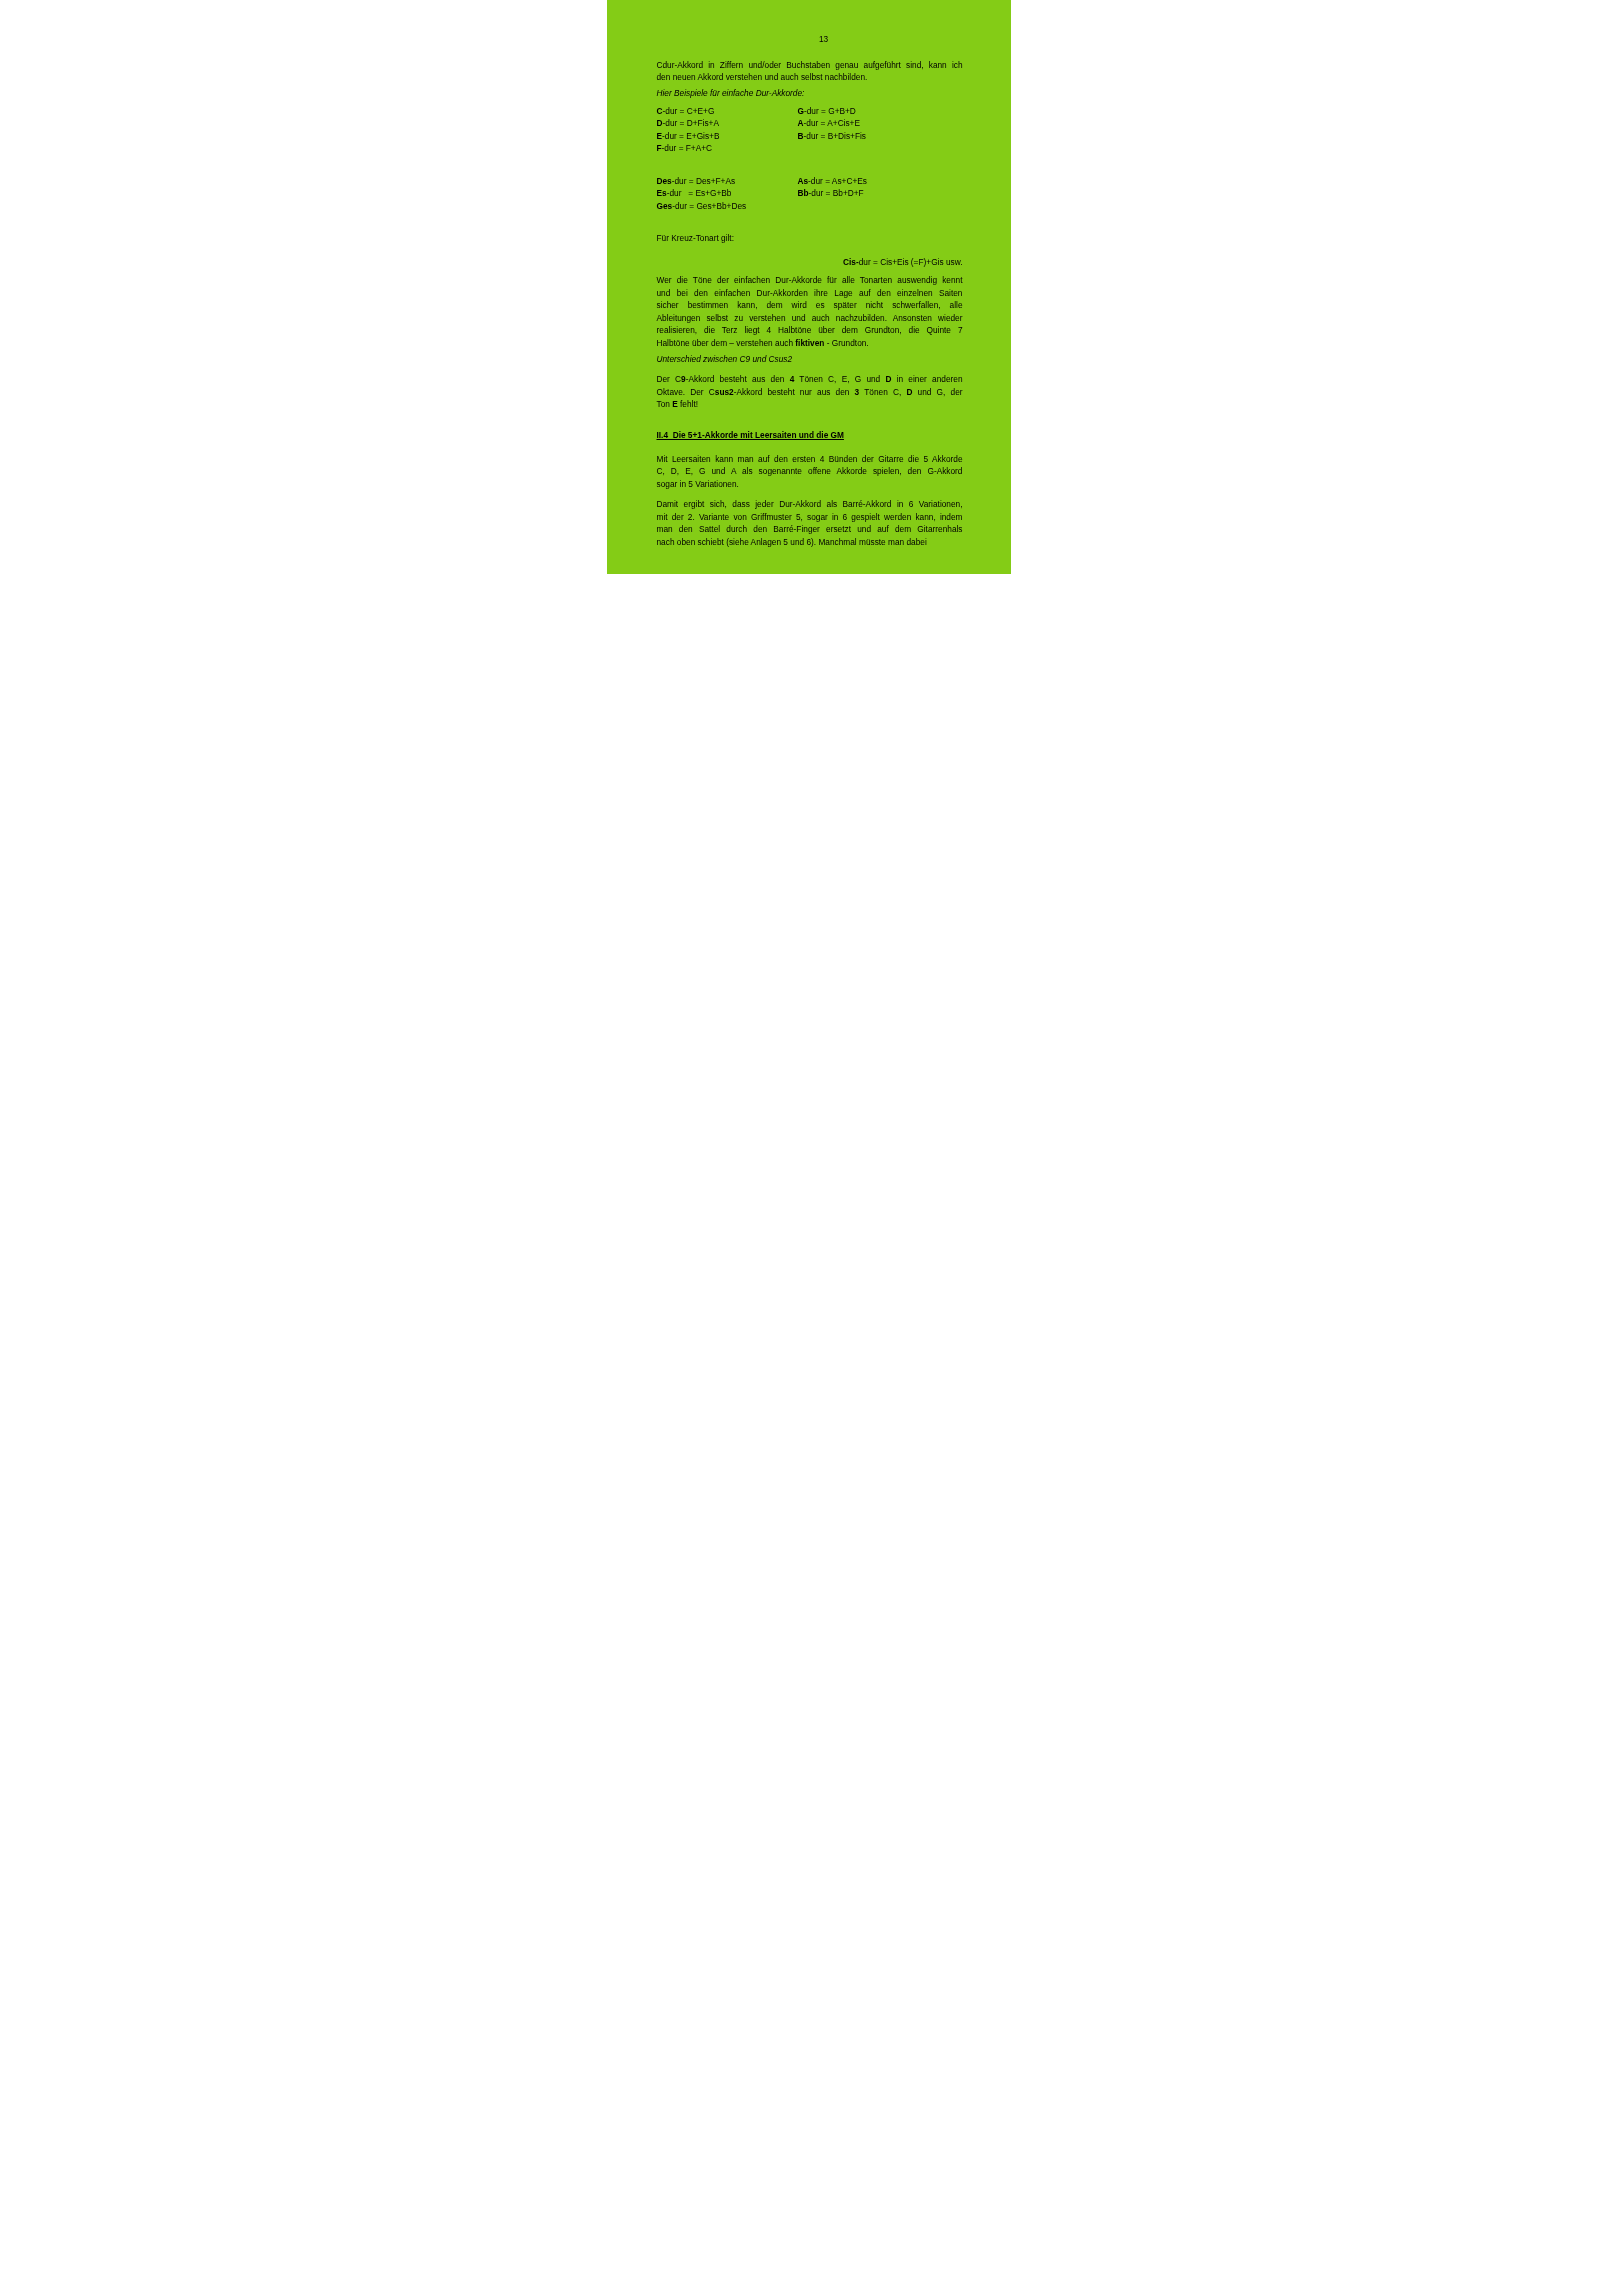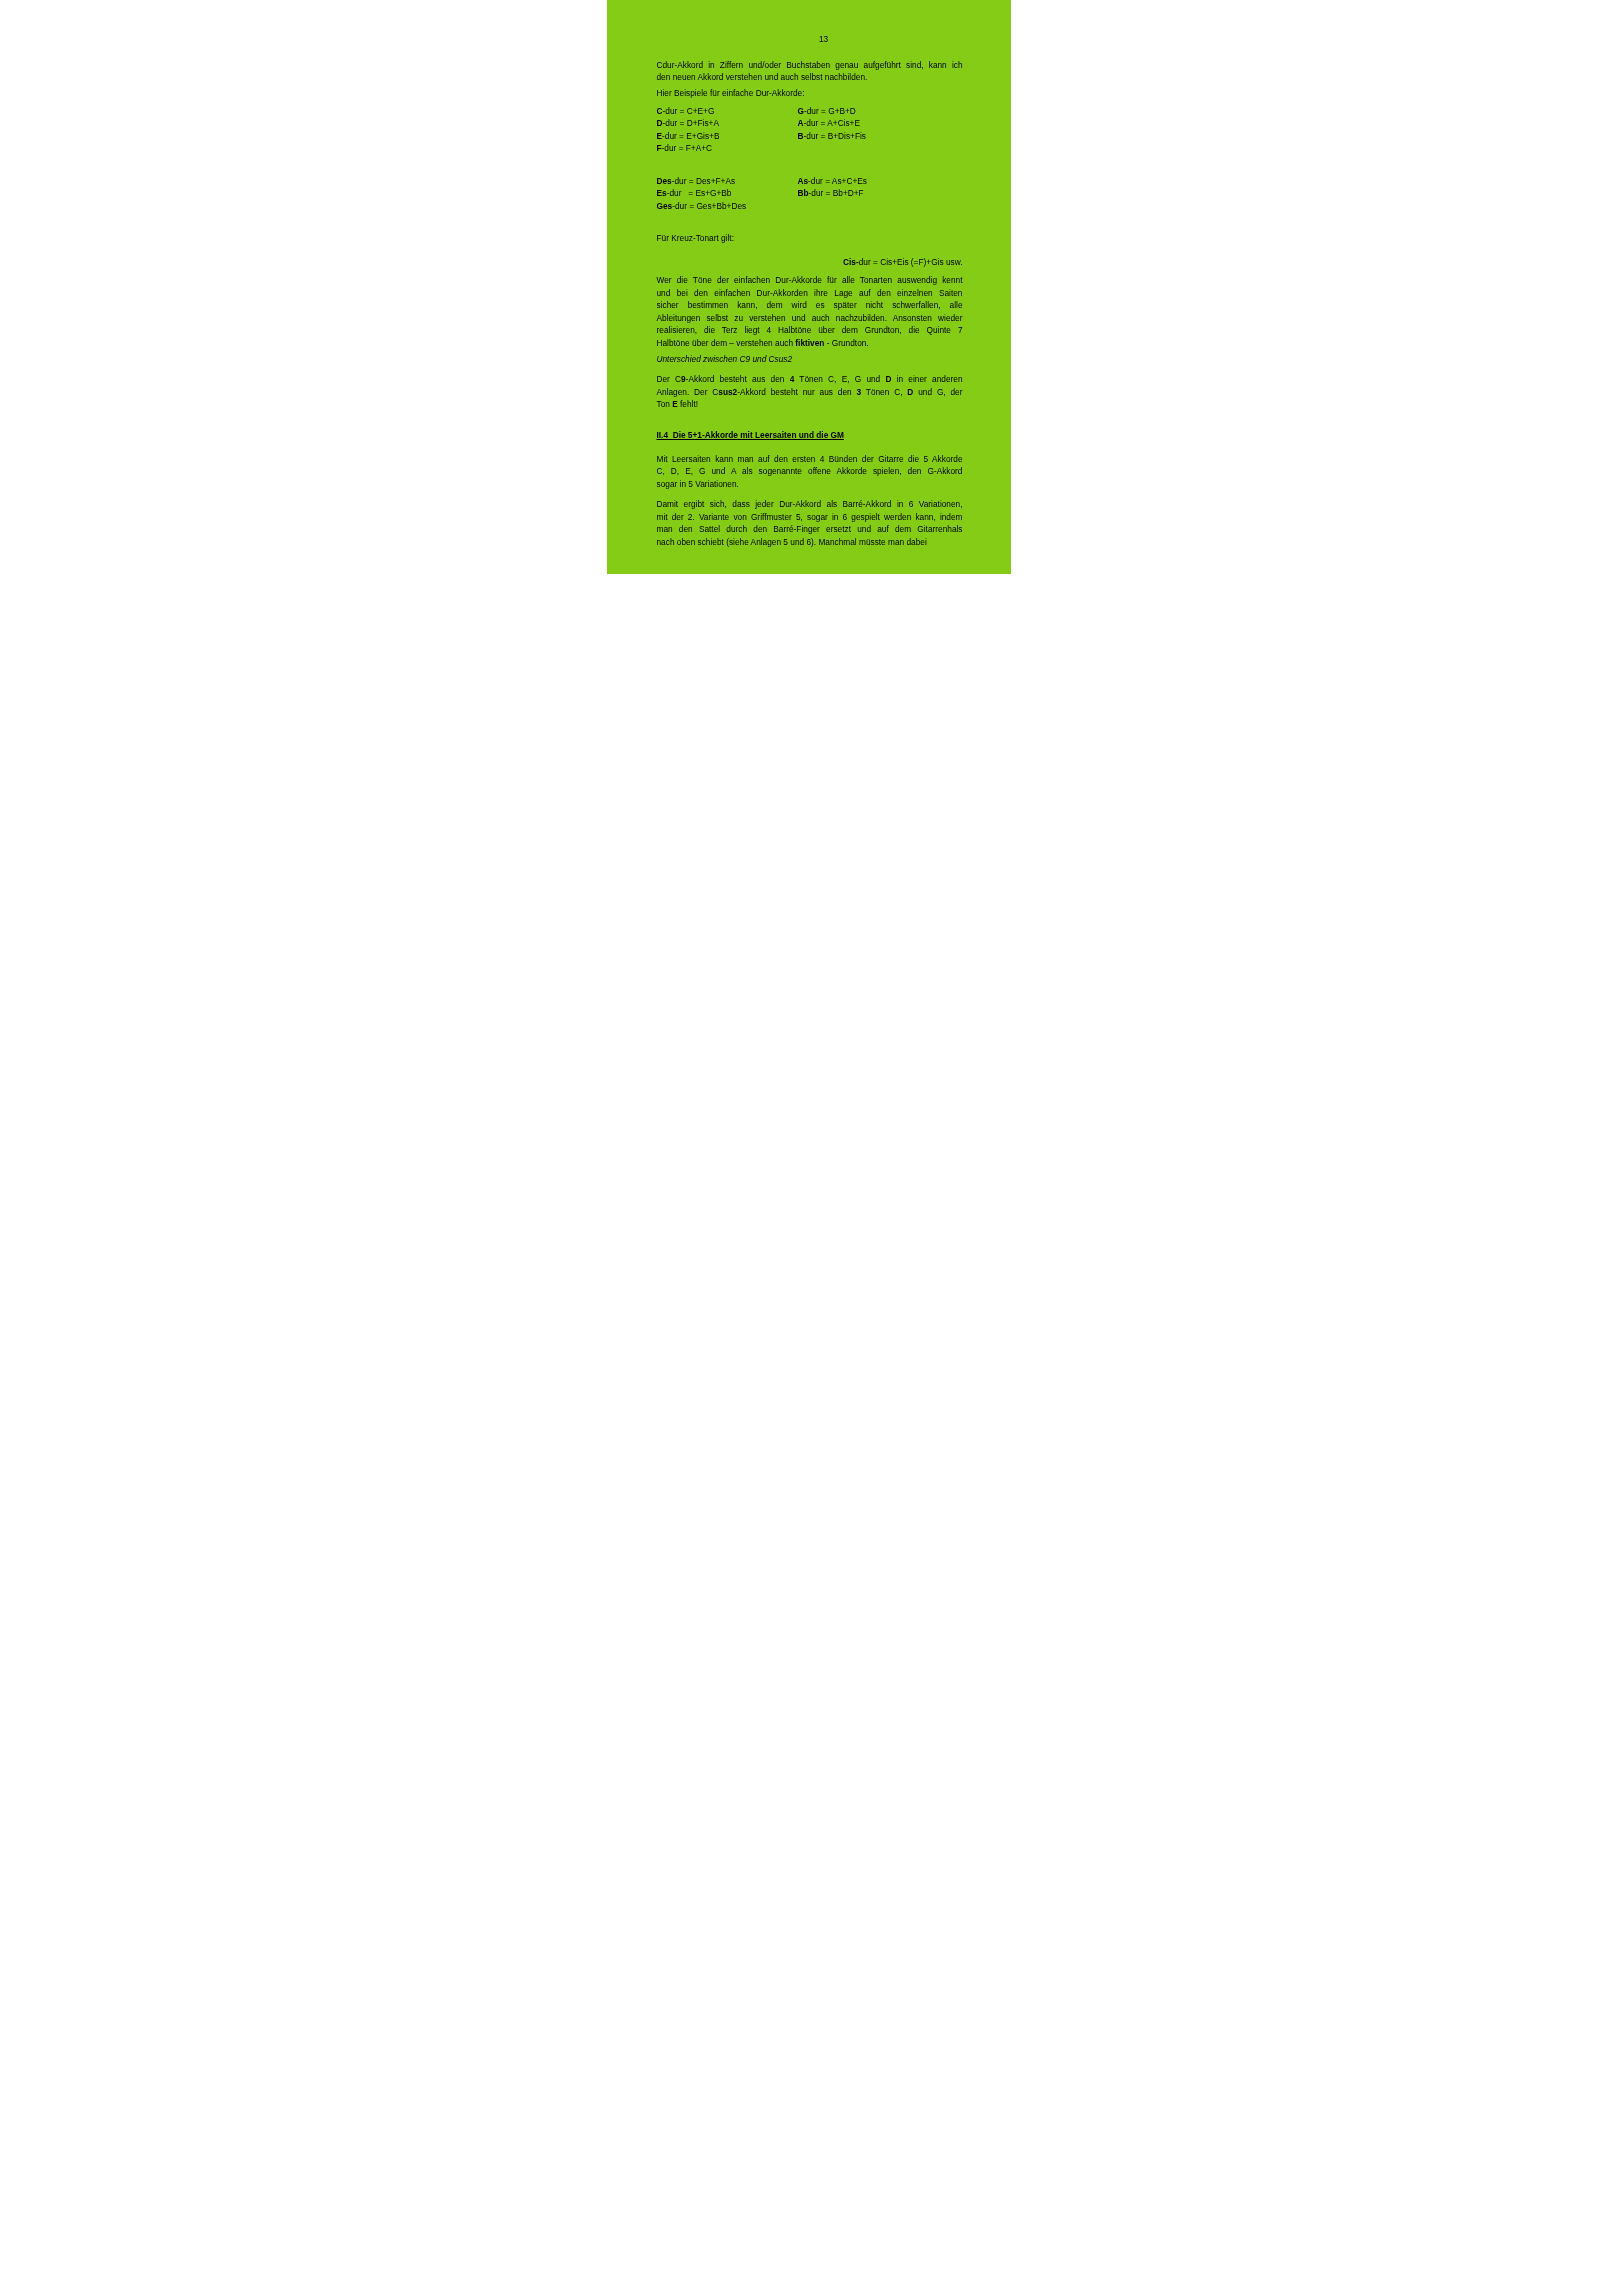"Hier Beispiele für einfache Dur-Akkorde:" #examples-label { font-style: none -> italic }
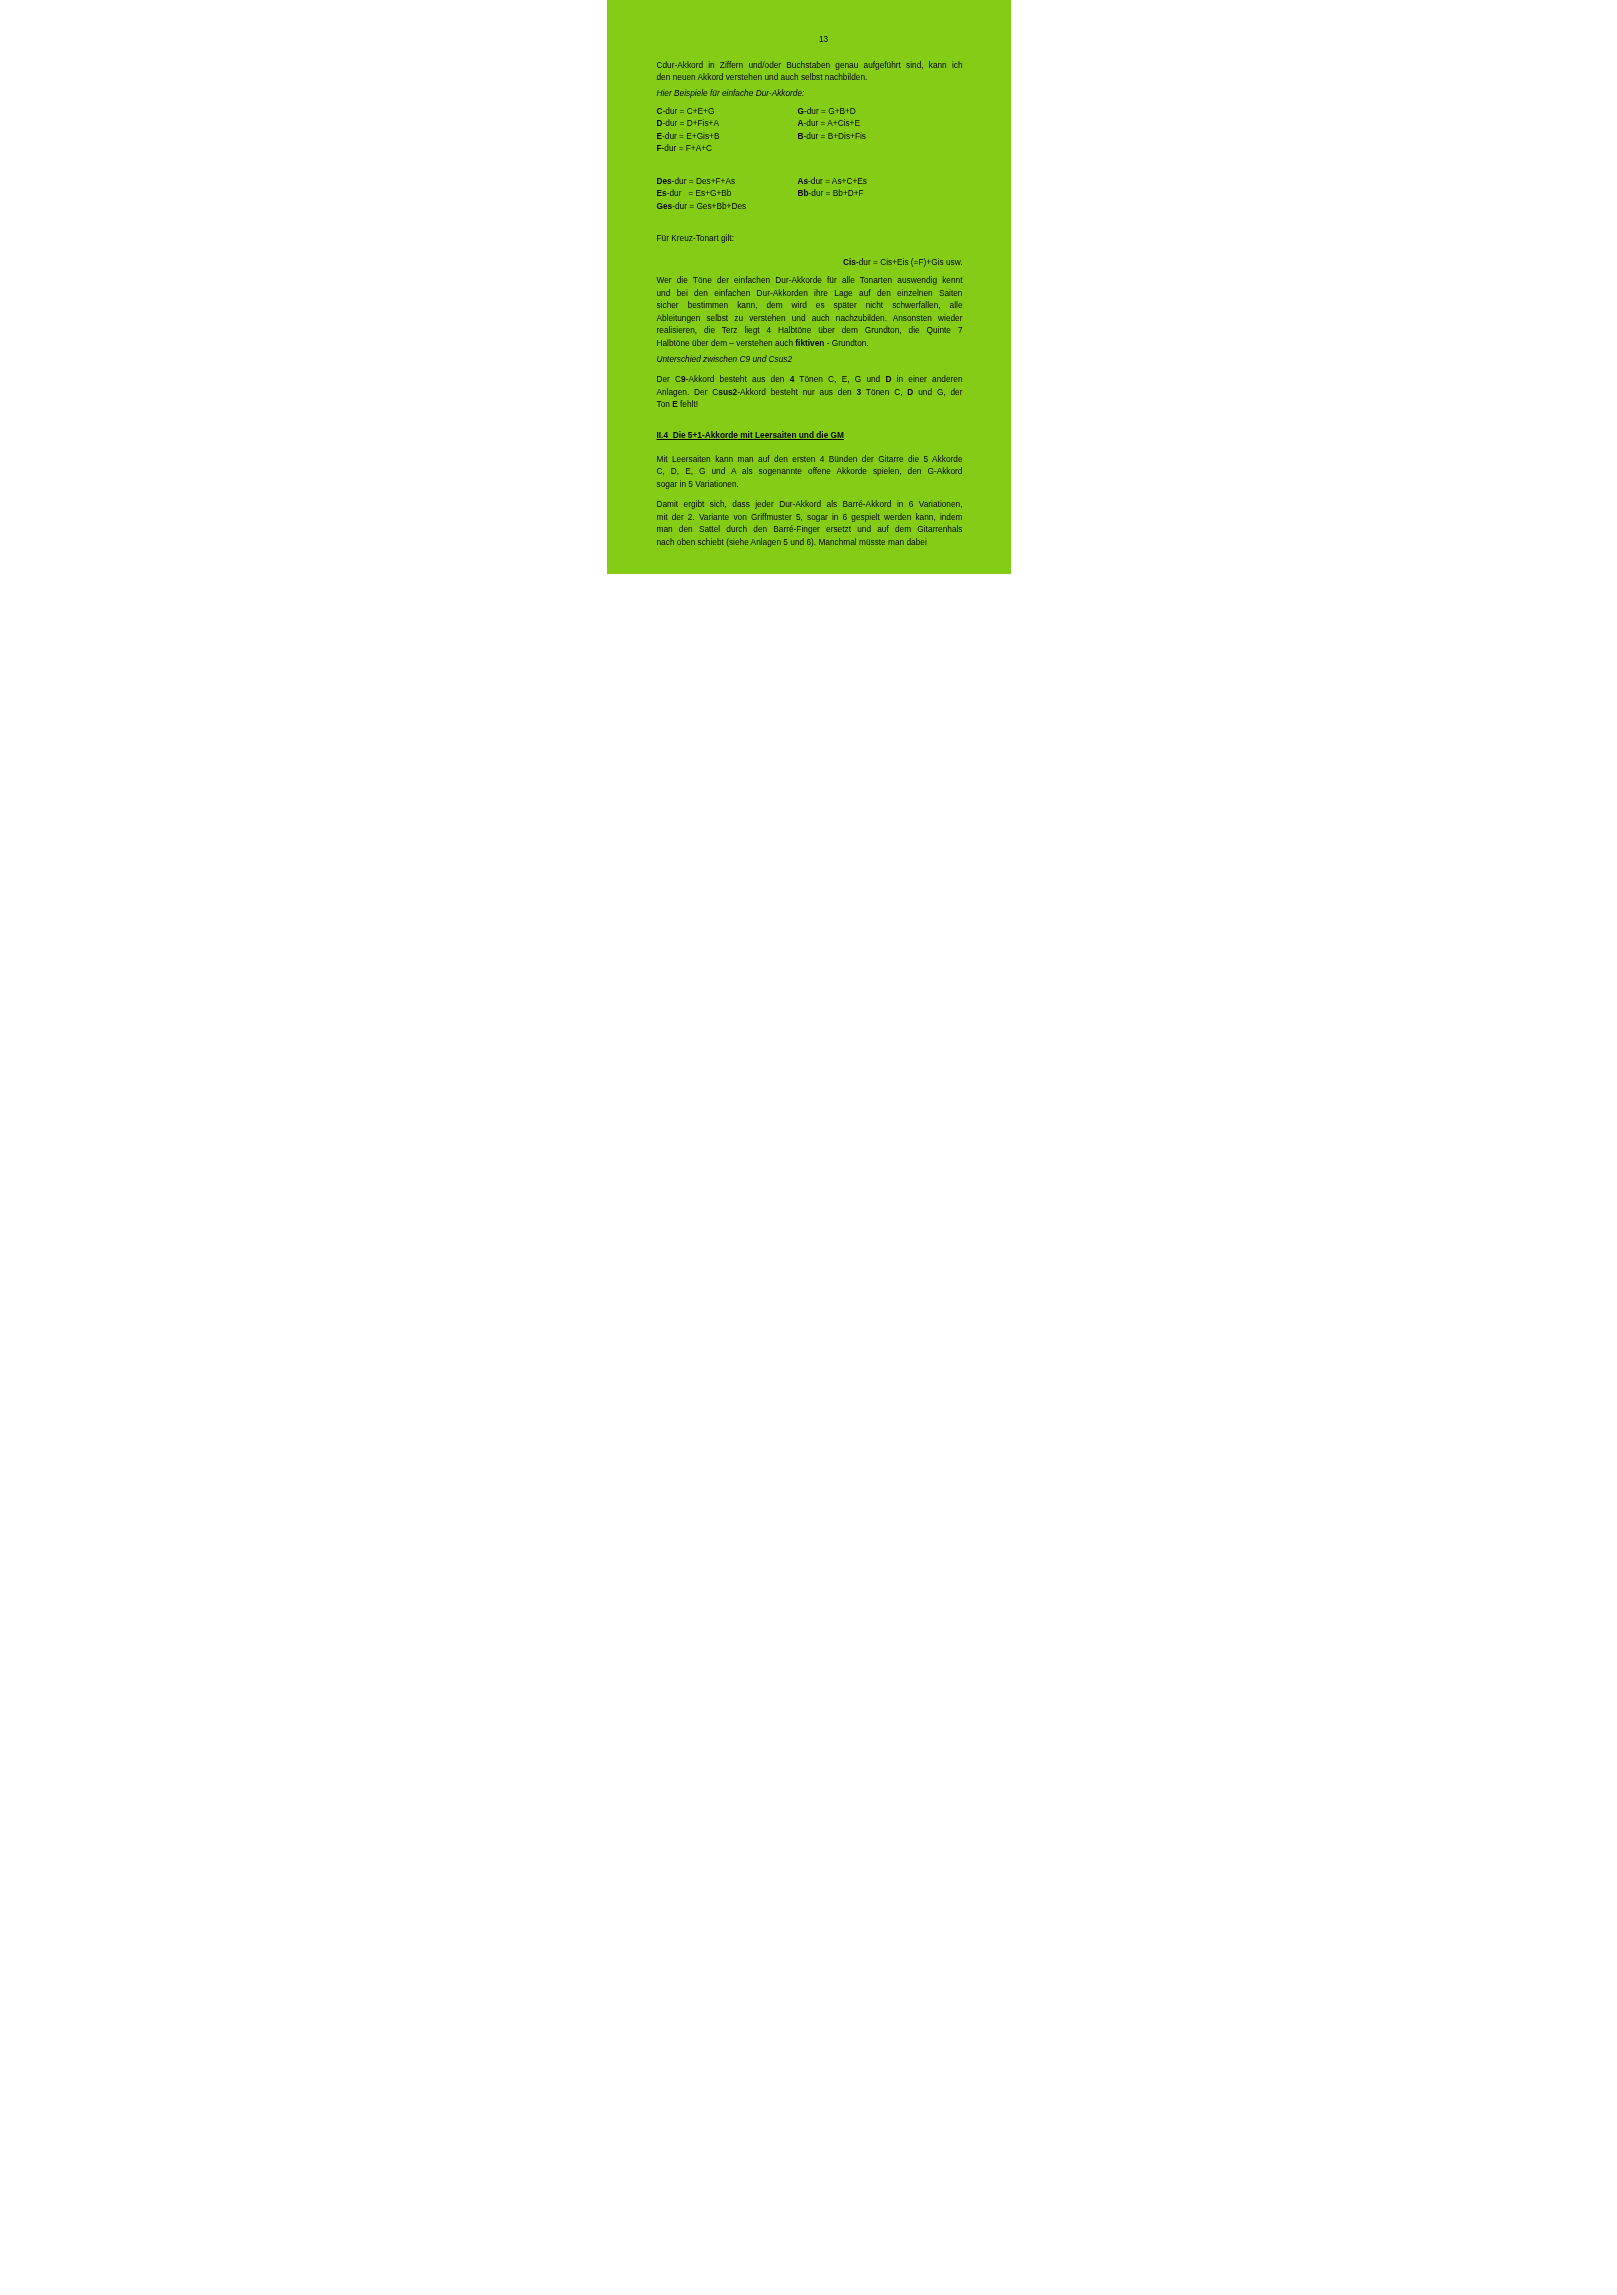"Anlagen. Der C" span { text: Anlagen -> Oktave }
